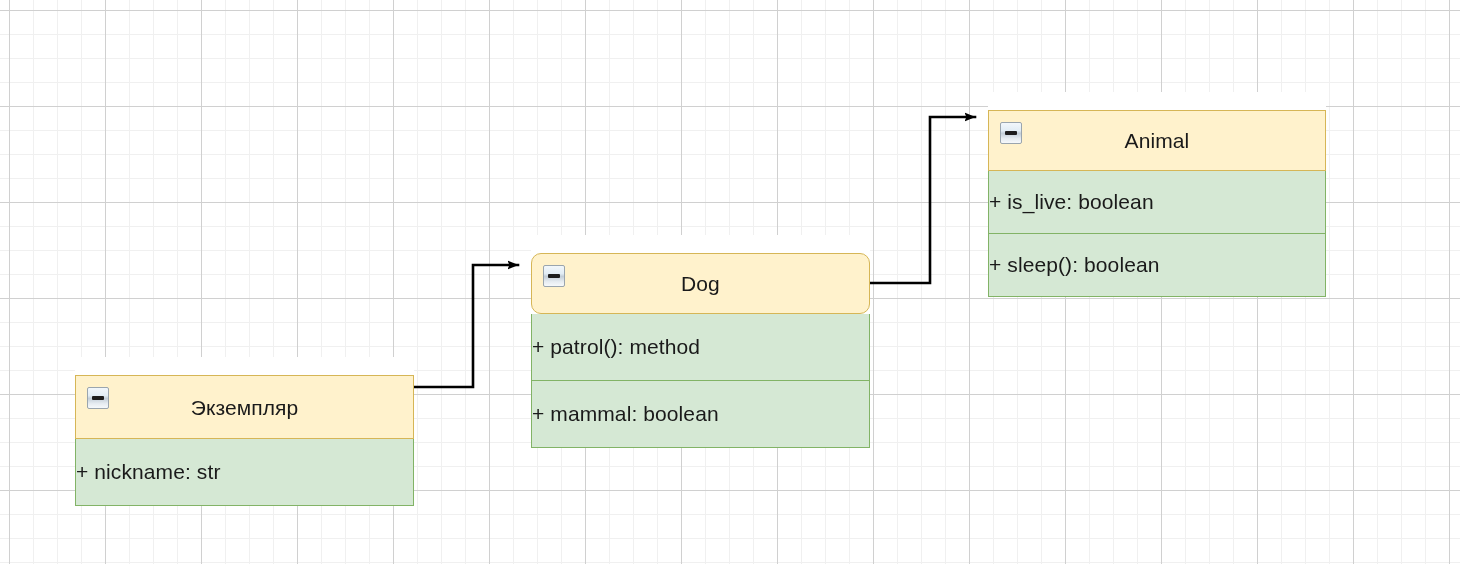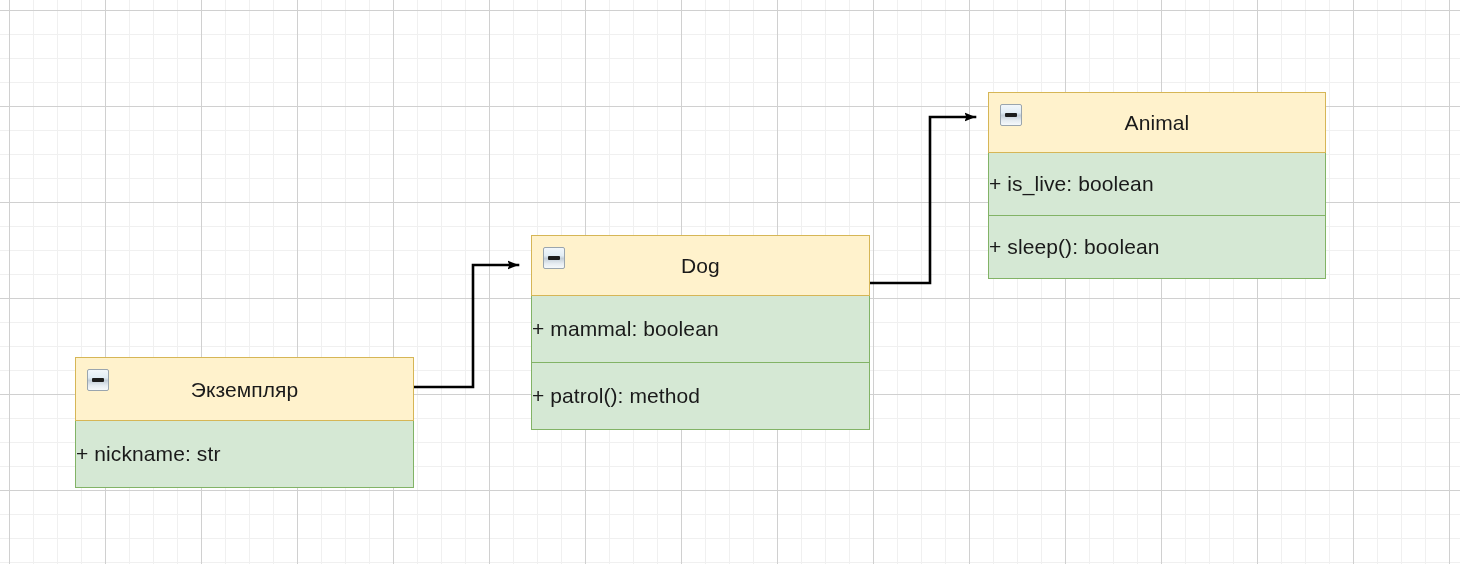"Animal" .uml-header { margin-top: none -> 18px }
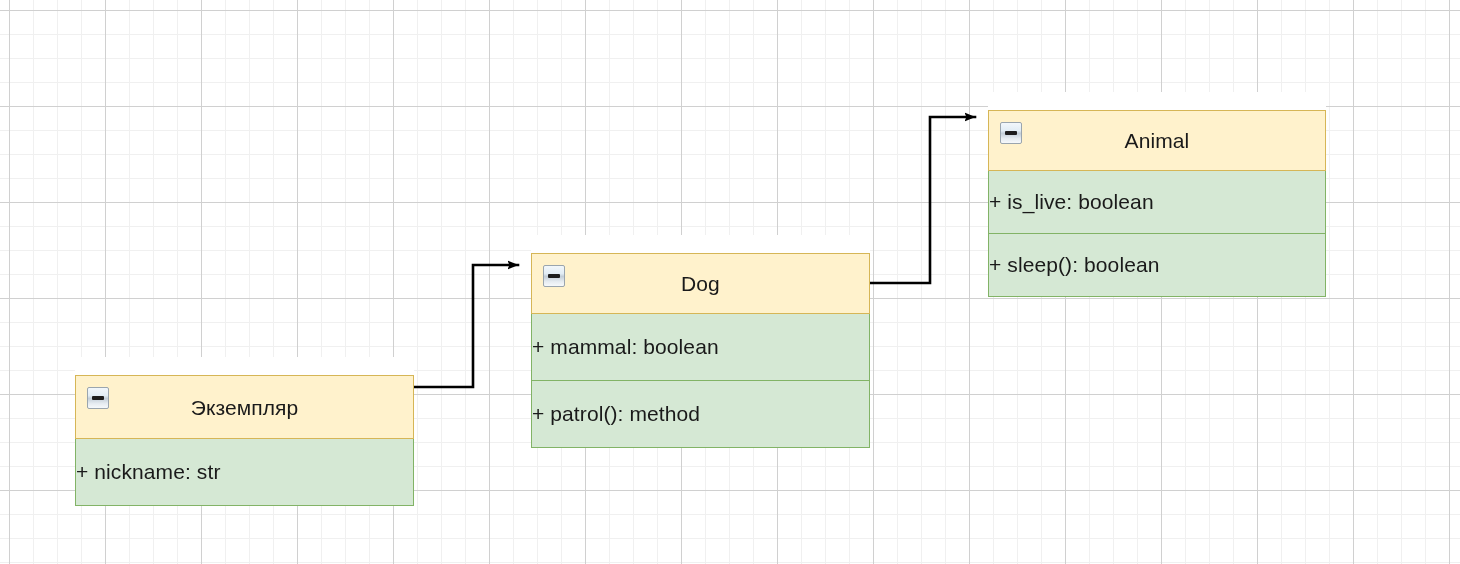"Dog" #node-dog .uml-header { border-radius: none -> 10px }
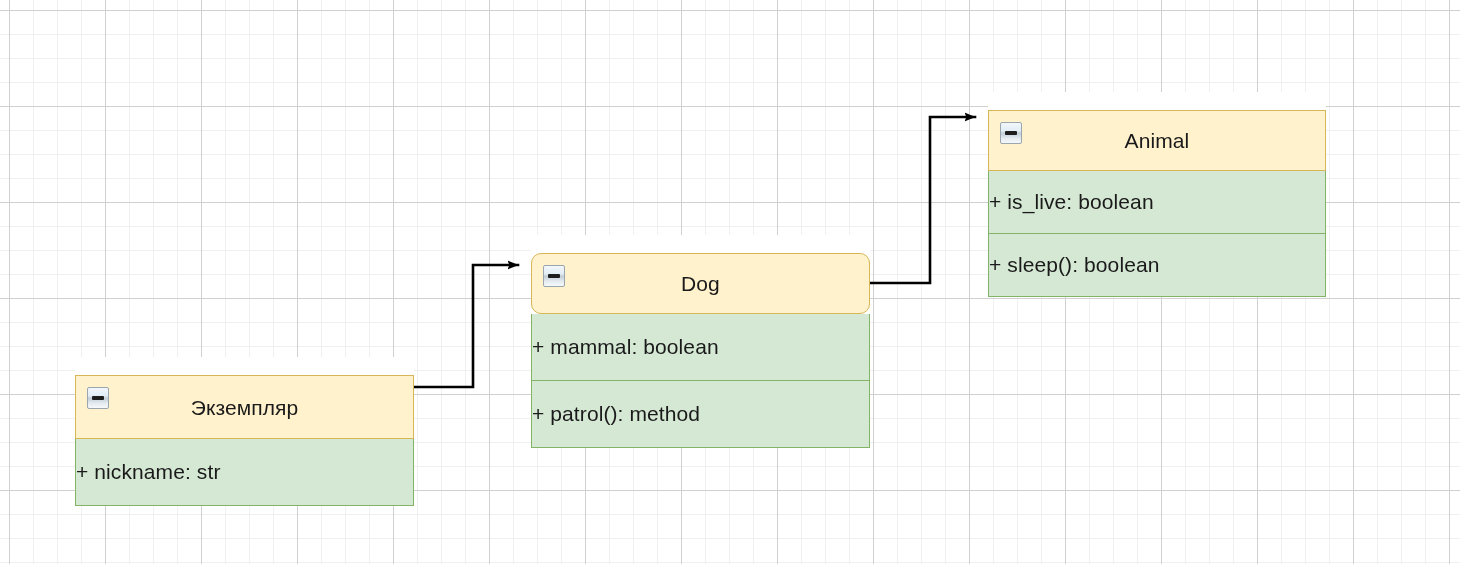"+ mammal: boolean" div.uml-row { order: before "+ patrol(): method" -> after "+ patrol(): method" }
